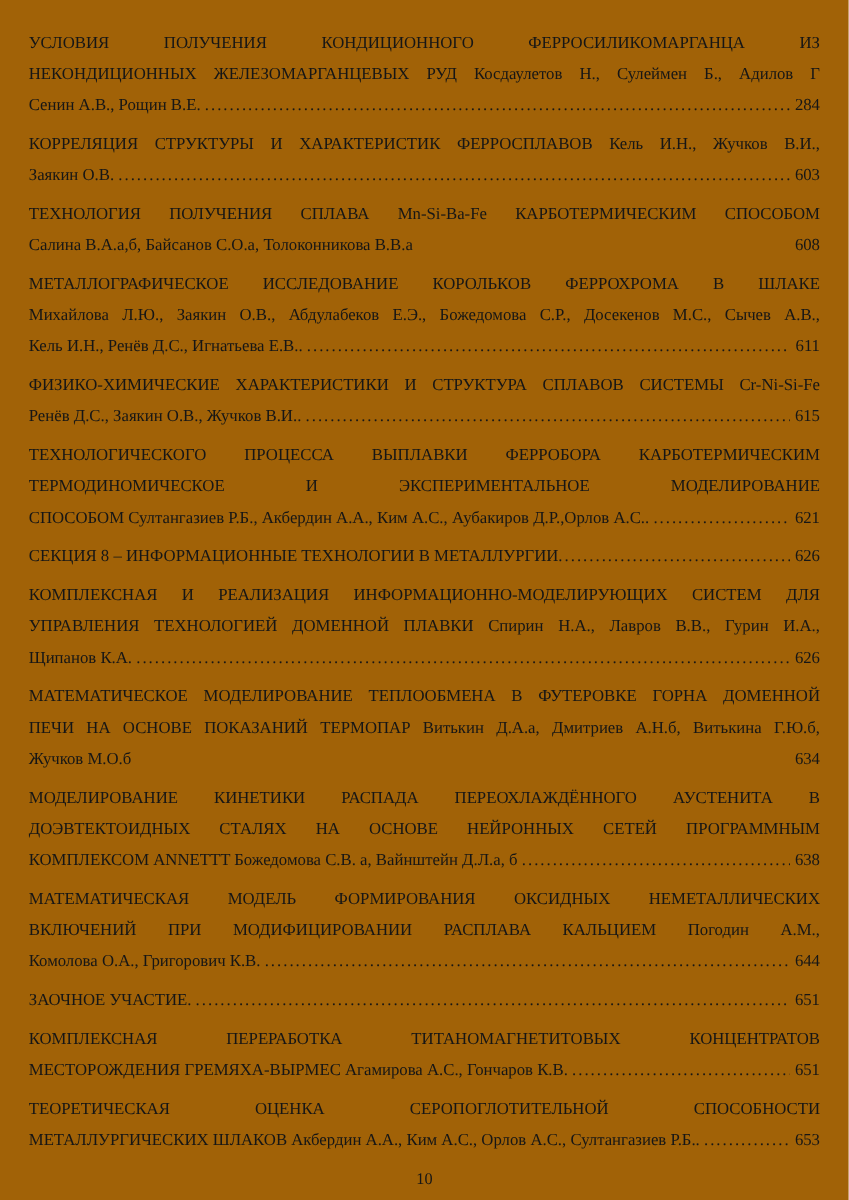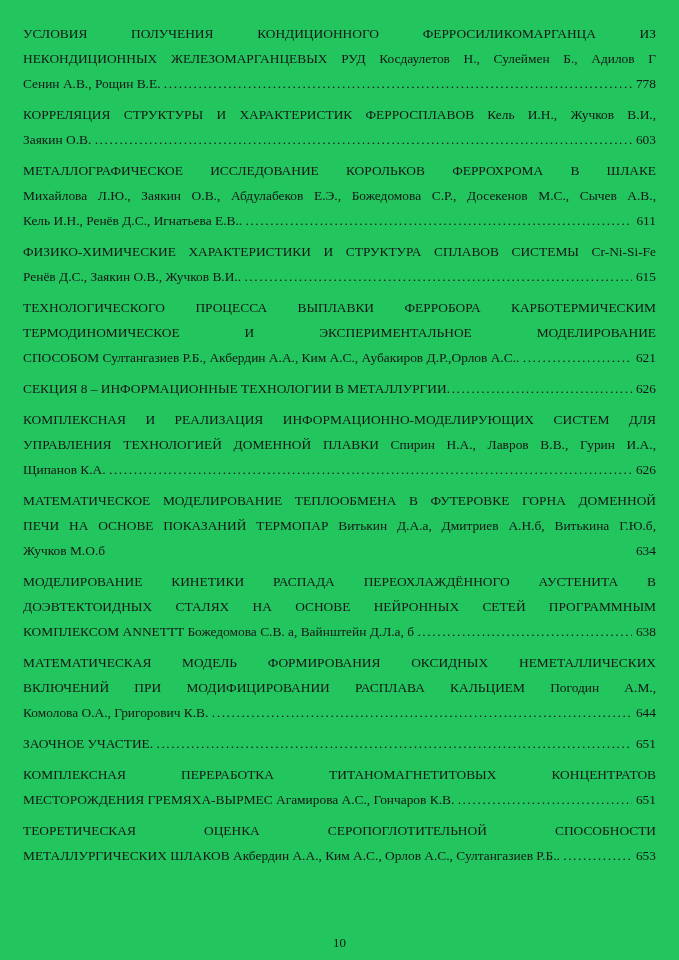"УСЛОВИЯ ПОЛУЧЕНИЯ КОНДИЦИОННОГО" .page { background: #22c55e -> #a16207 }
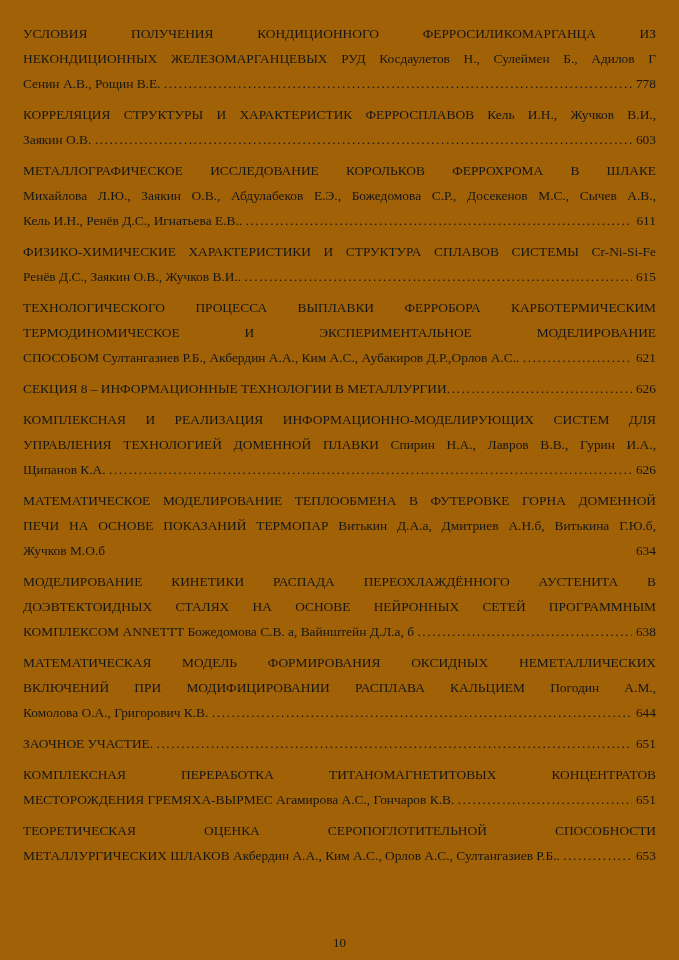"778" span.pagenum { text: 778 -> 284 }
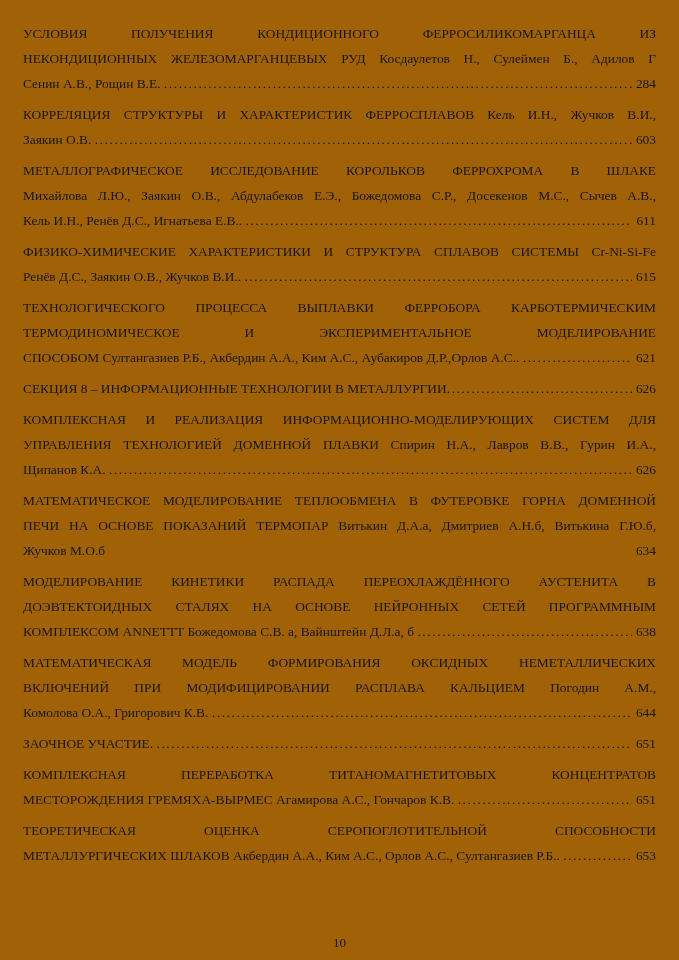"ТЕХНОЛОГИЯ ПОЛУЧЕНИЯ СПЛАВА Mn-Si-Ba-Fe" div.entry { html: none -> <div> <div>ТЕХНОЛОГИЯ ПОЛУЧЕНИЯ СПЛАВА Mn-Si-Ba-Fe КАРБОТЕРМИЧЕСКИМ СПОСОБОМ</div> <div> <span>Салина В.А.а,б, Байсанов С.О.а, Толоконникова В.В.а</span> <span></span> <span>608</span> </div> </div> }
